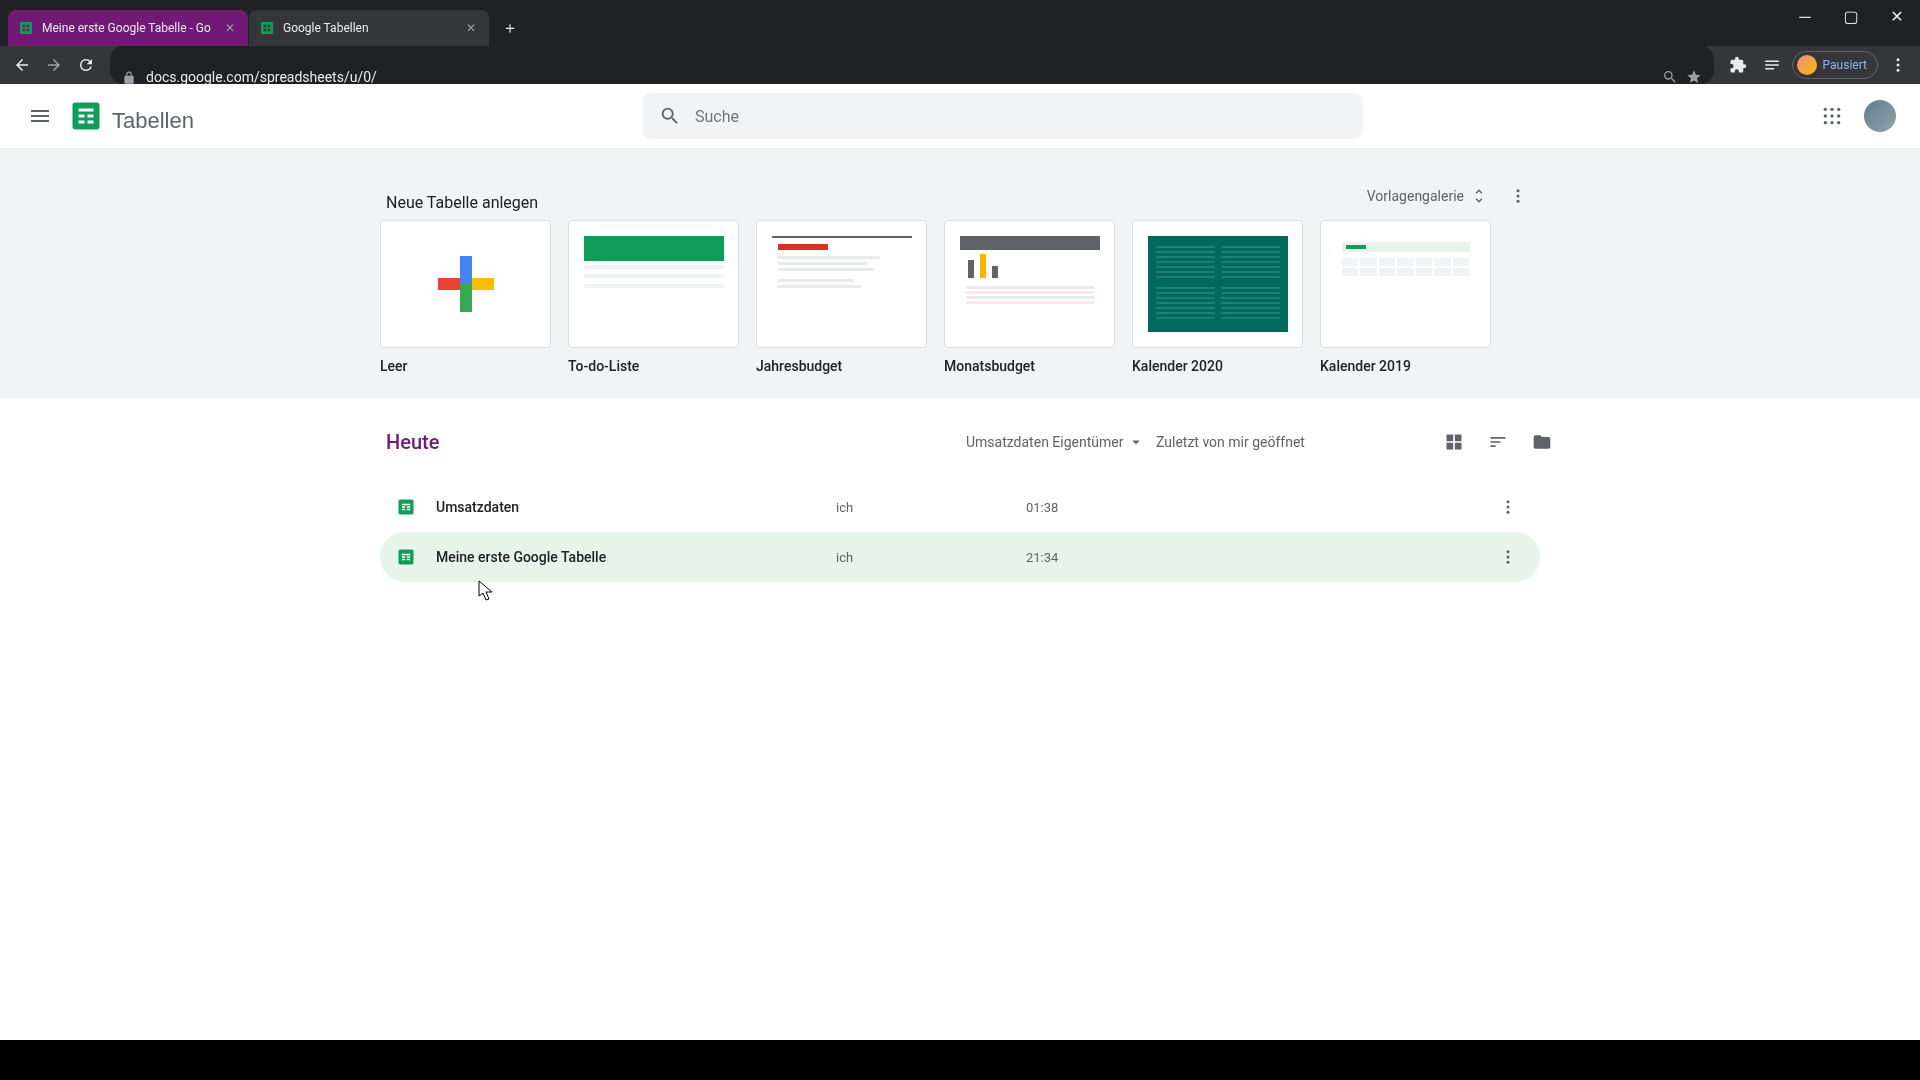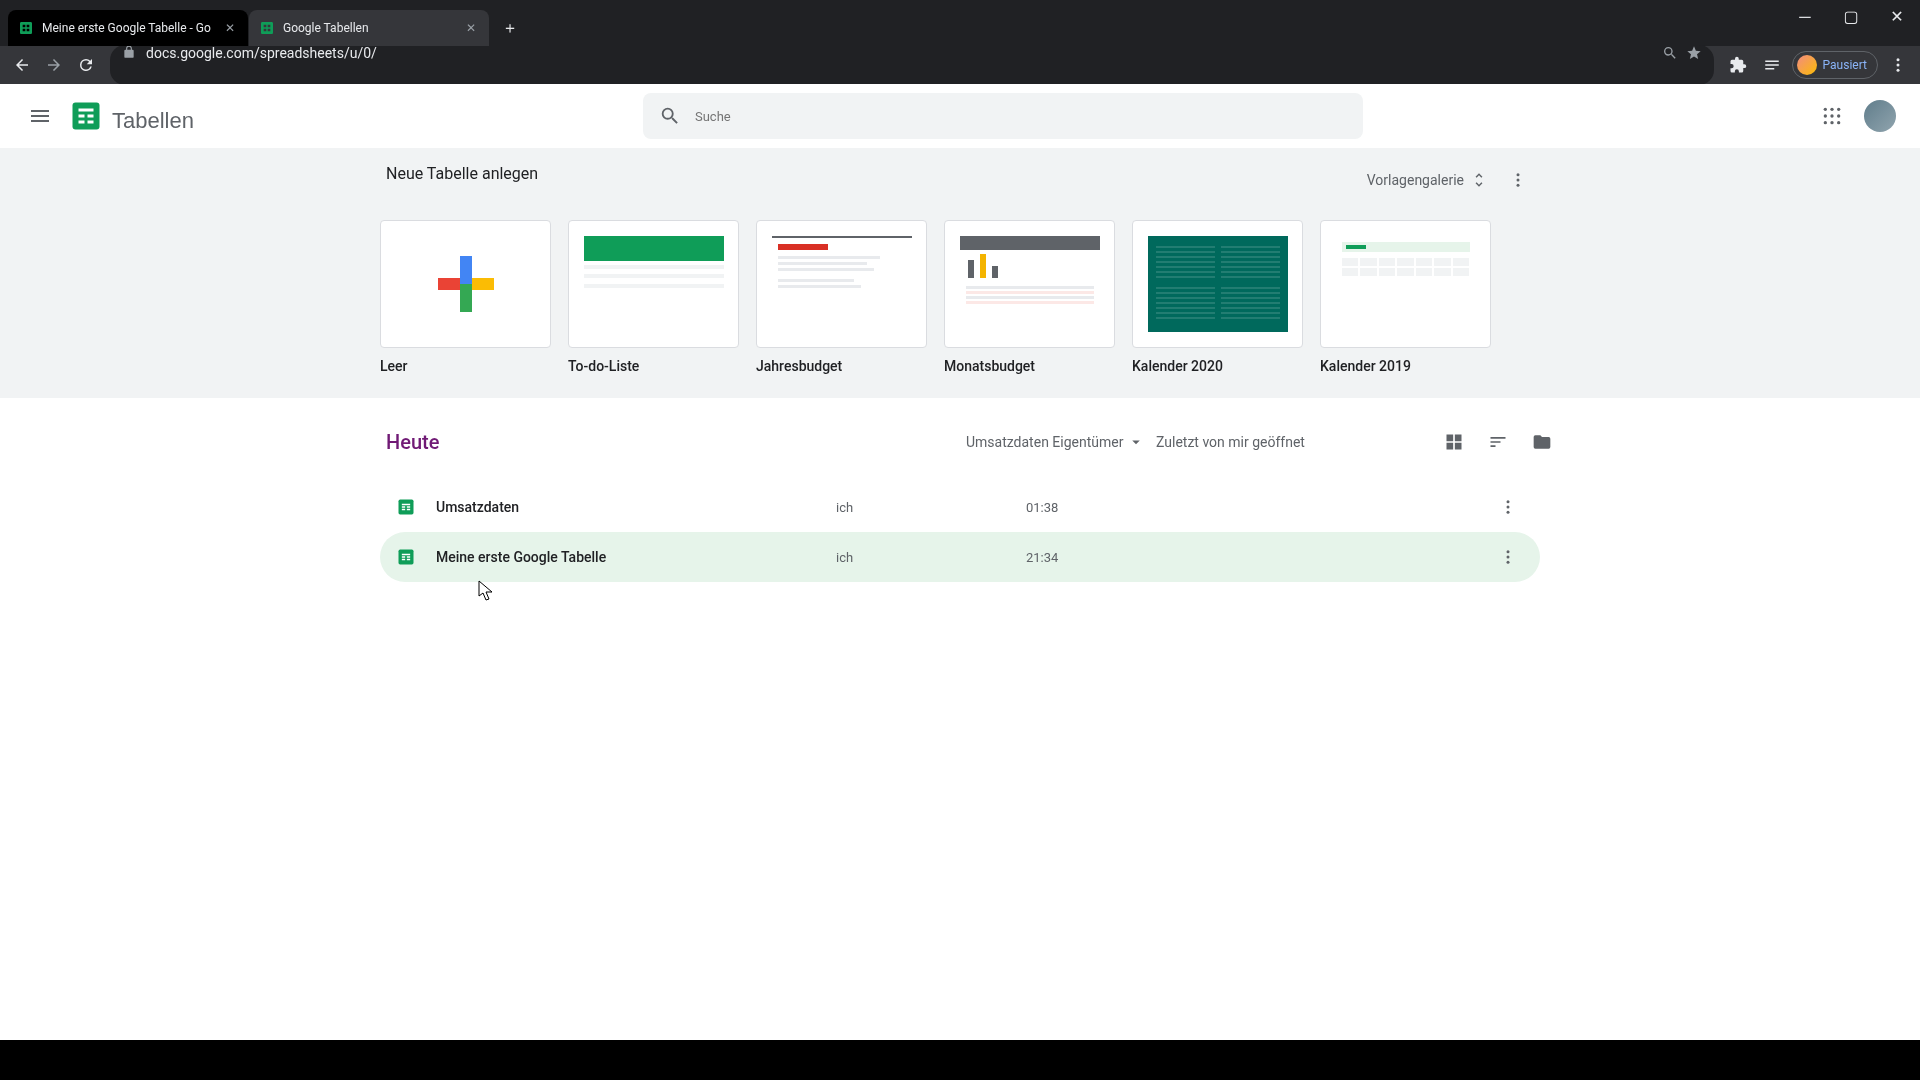"Meine erste Google Tabelle -" .tab { background: #000000 -> #701a75 }
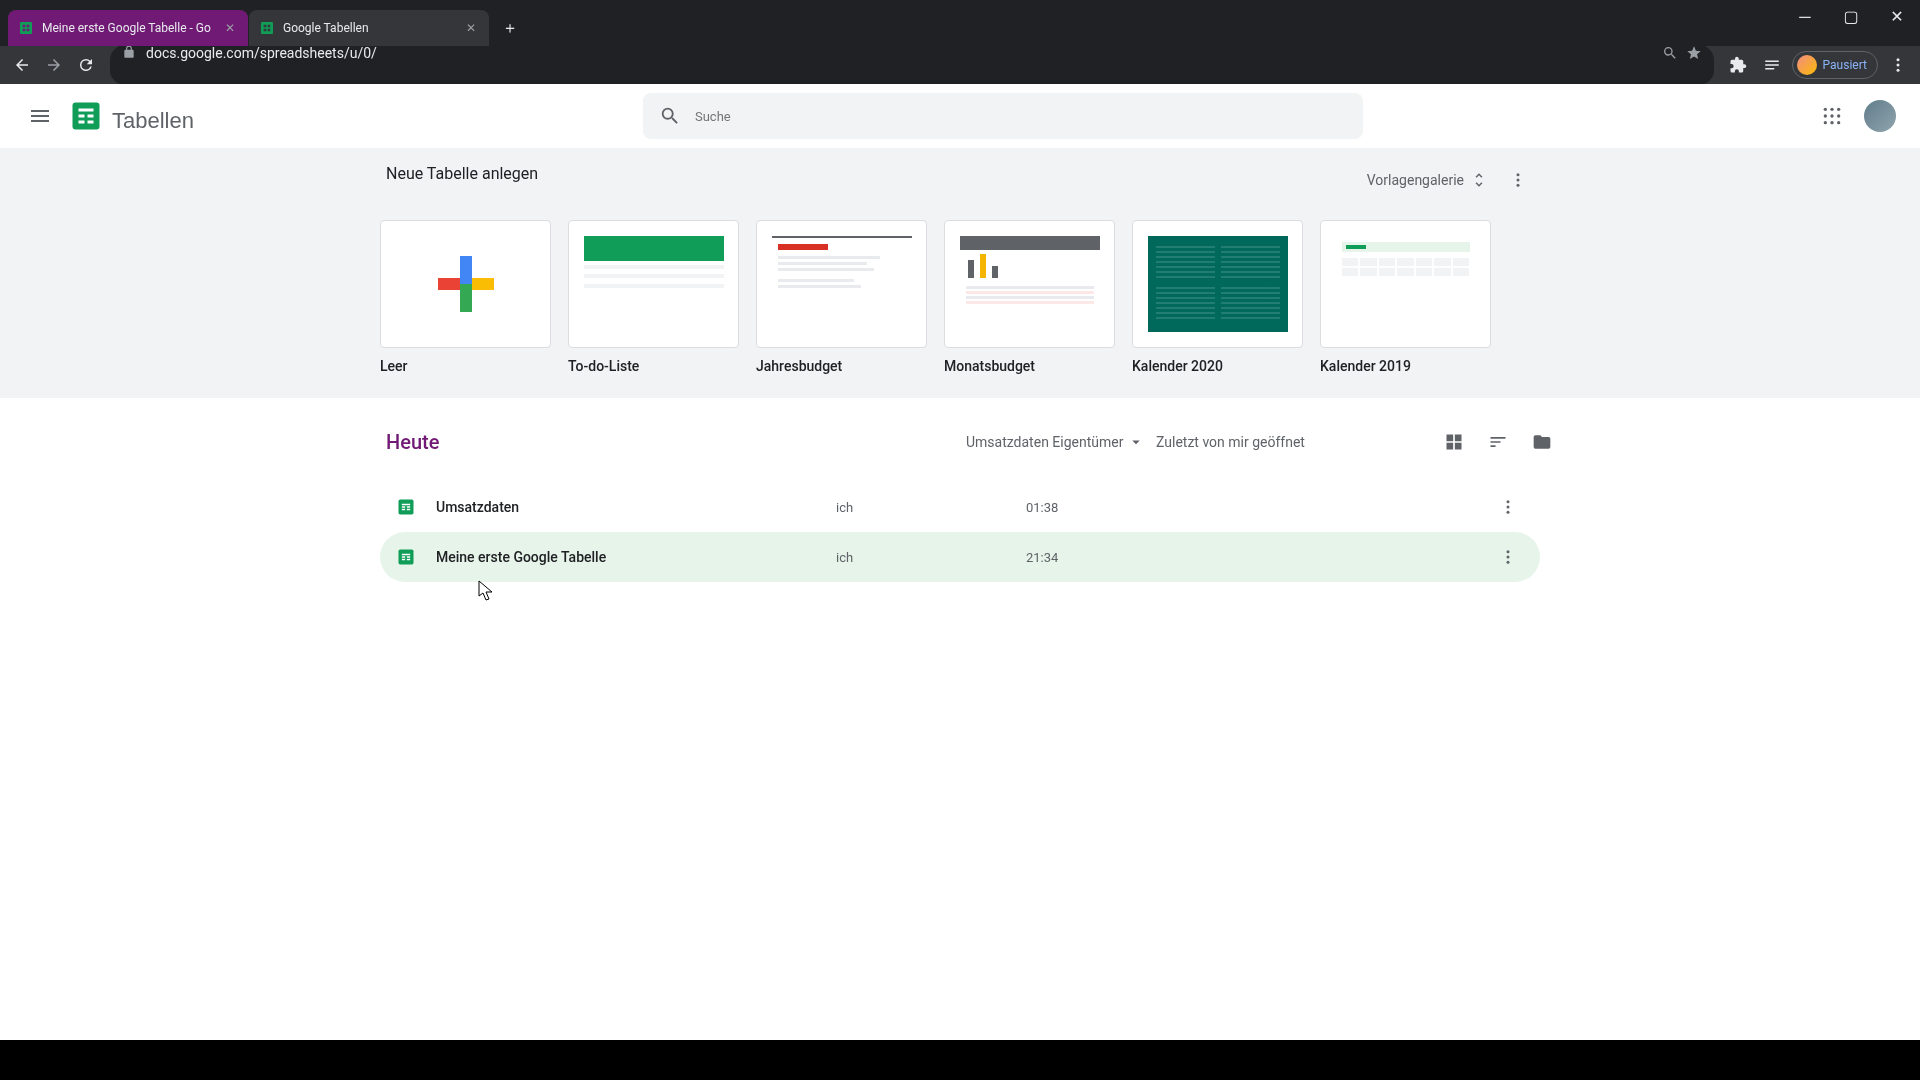"docs.google.com/spreadsheets/u/0/" .omnibox { align-items: flex-start -> flex-end }
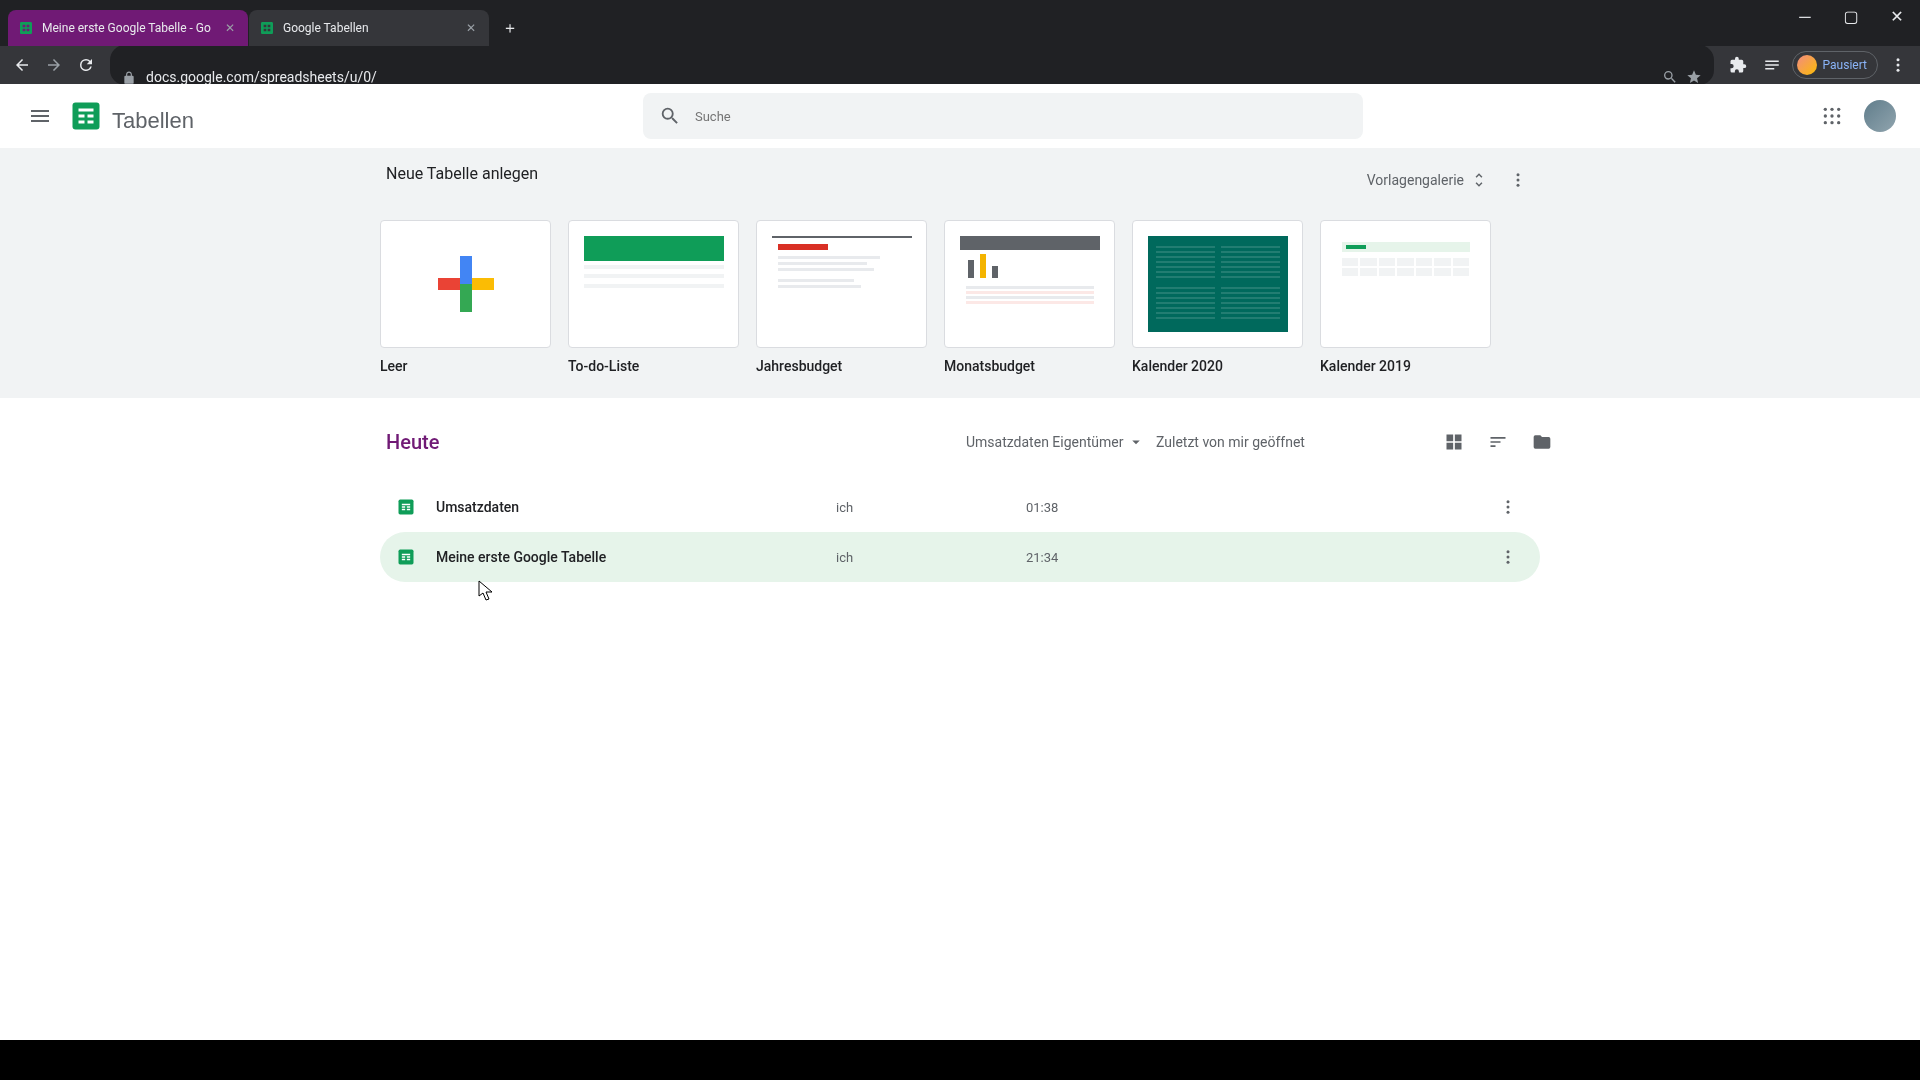"Suche" .search-input { font-size: 13px -> 16px }
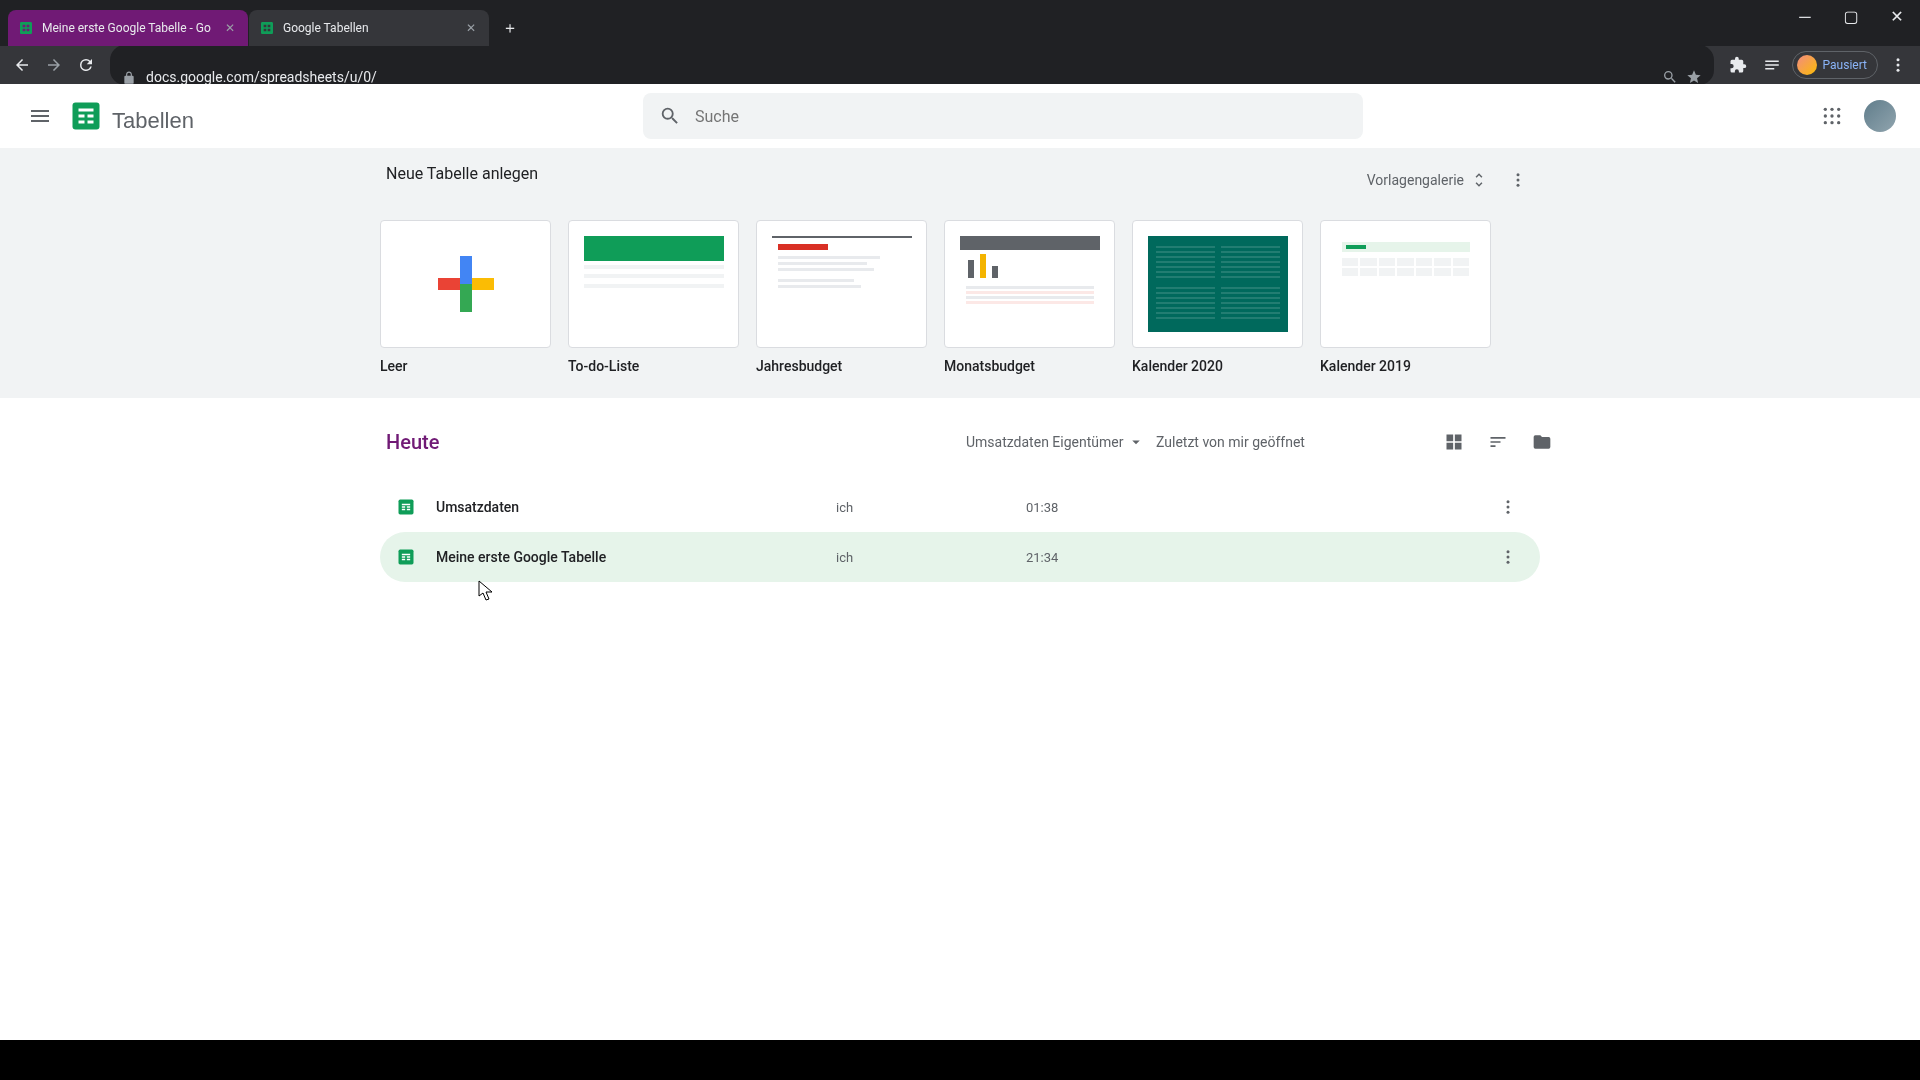"Neue Tabelle anlegen" .template-header { align-items: flex-start -> flex-end }
